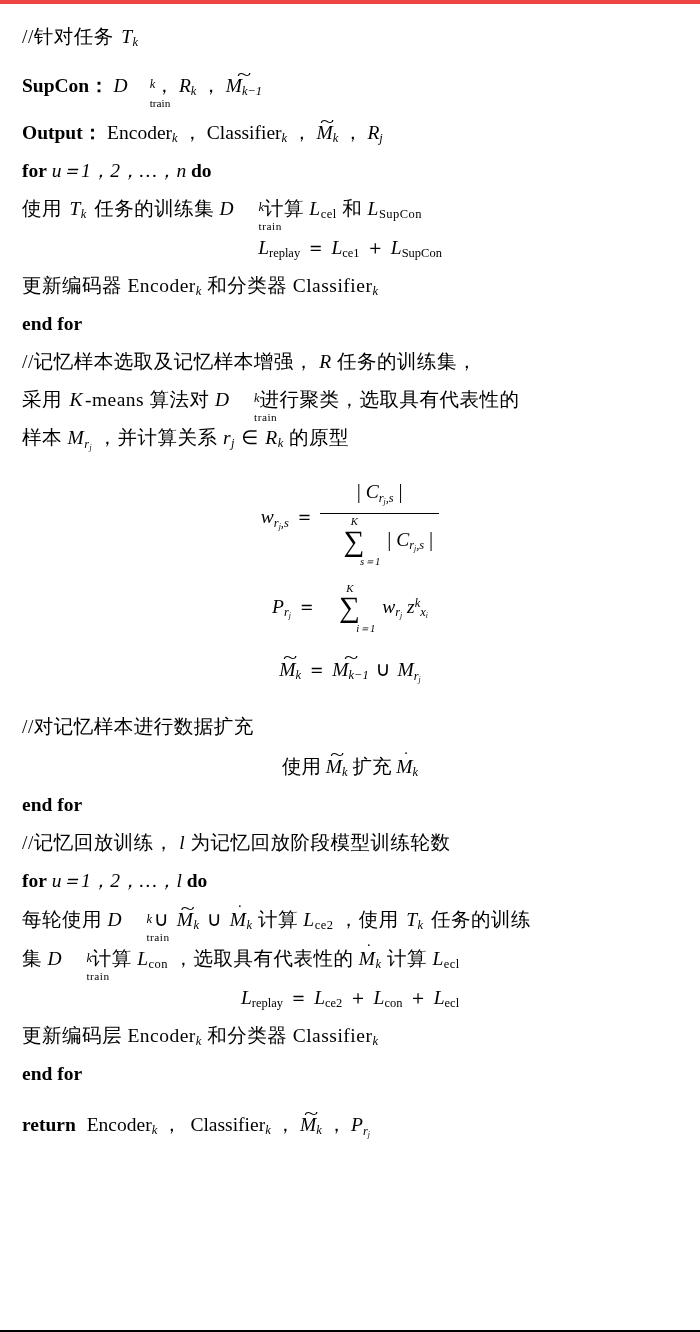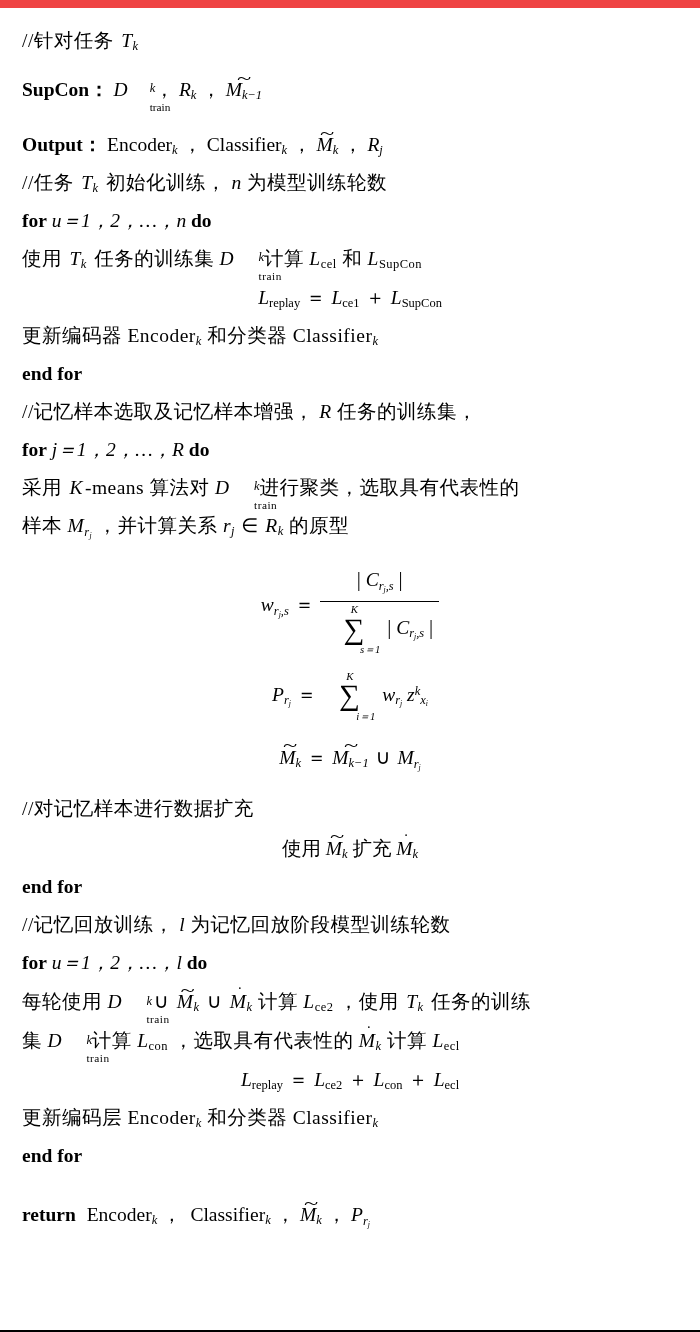"//针对任务 Tk" .algo-box { border-top: 8px solid #ef4444 -> 4px solid #ef4444 }
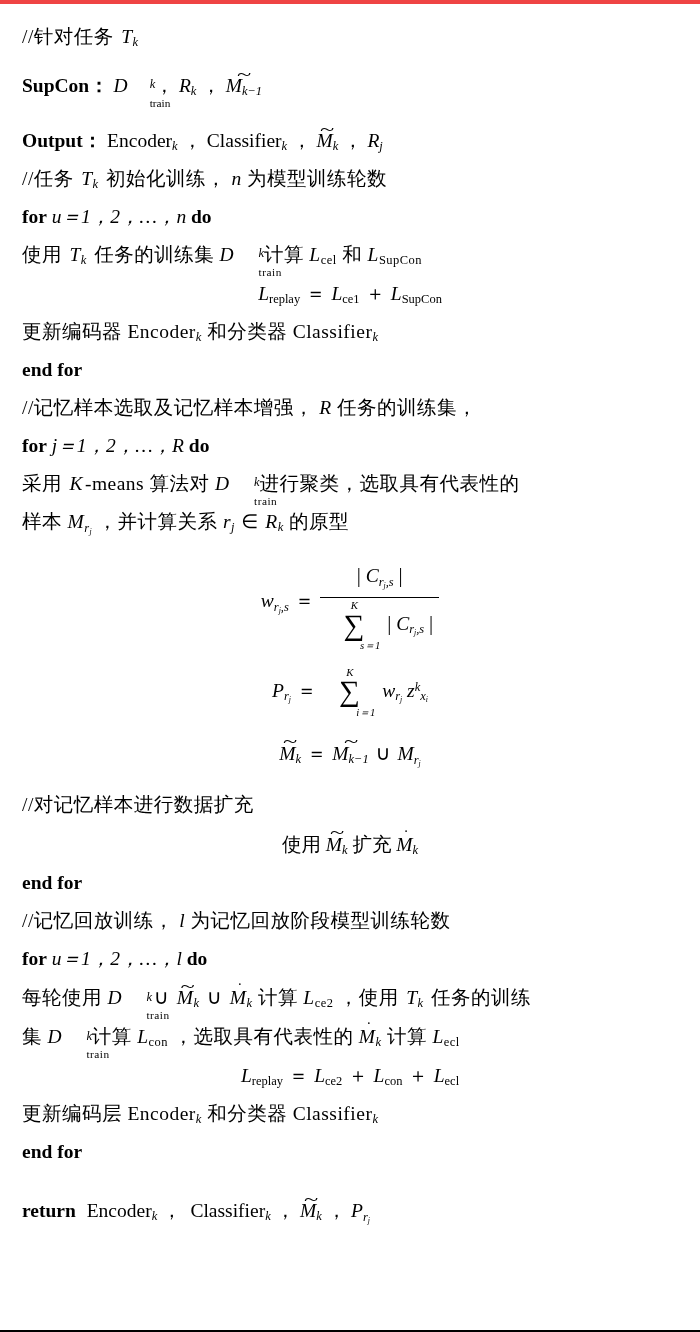"Output： Encoderk ， Classifierk ，" div.line { margin-top: 16px -> 8px }
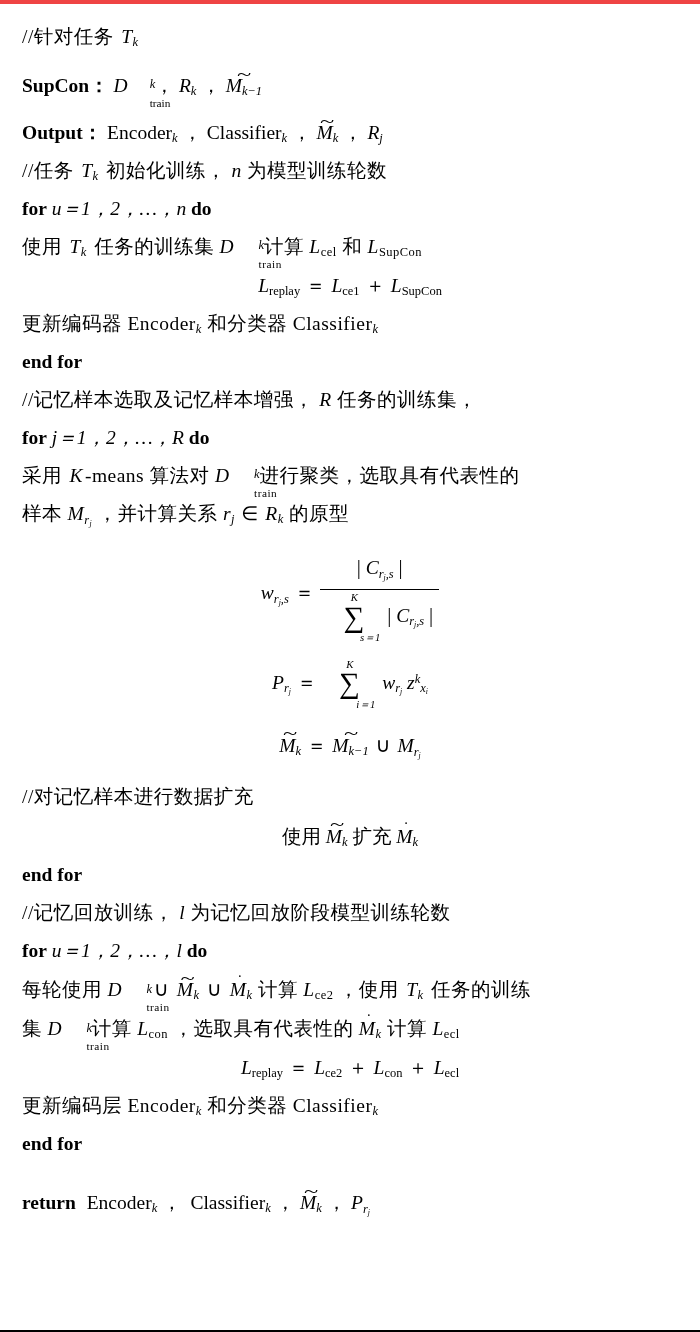"//任务 Tk 初始化训练， n 为模型训练轮数" div.line { html: <div> <span>//任务</span> <span><span>T</span><sub>k</sub></span> <span>初始化训练，</span> <span>n</span> <span>为模型训练轮数</span> </div> -> none }
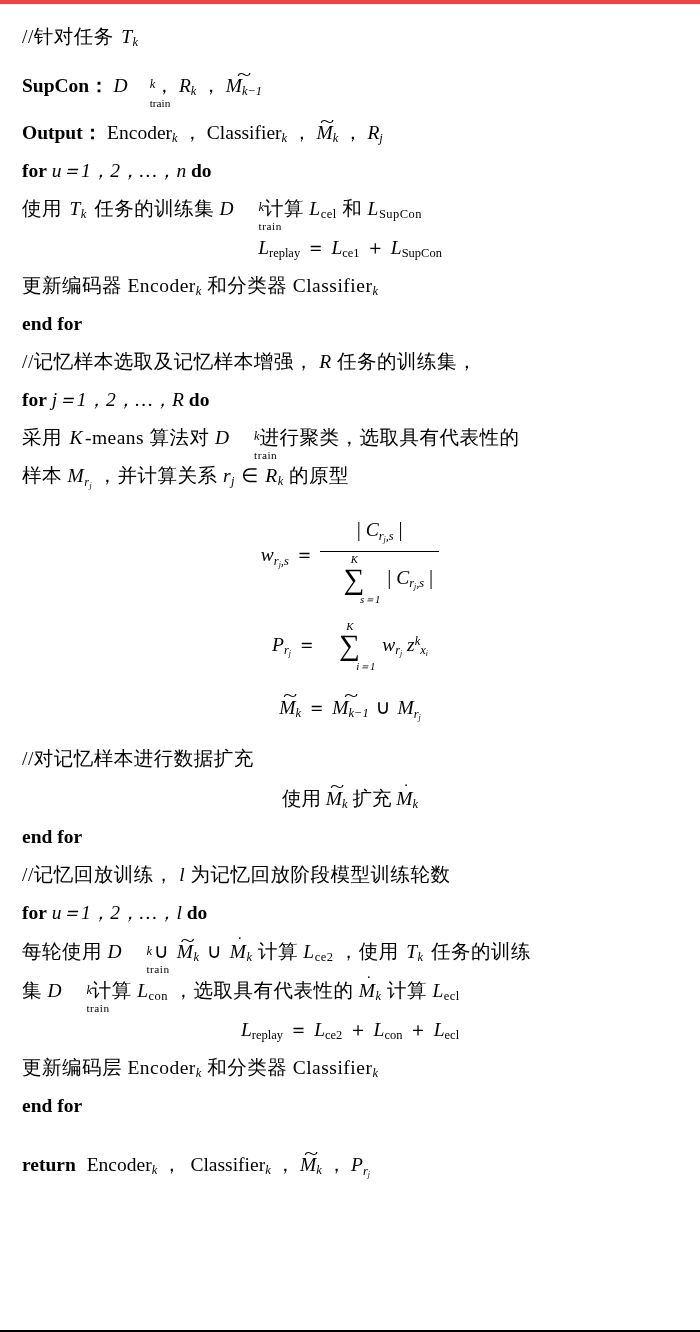"for j＝1，2，…，R do" div.line { html: <div> <span>for</span> <span>j＝1，2，…，</span><span>R</span> <span>do</span> </div> -> none }
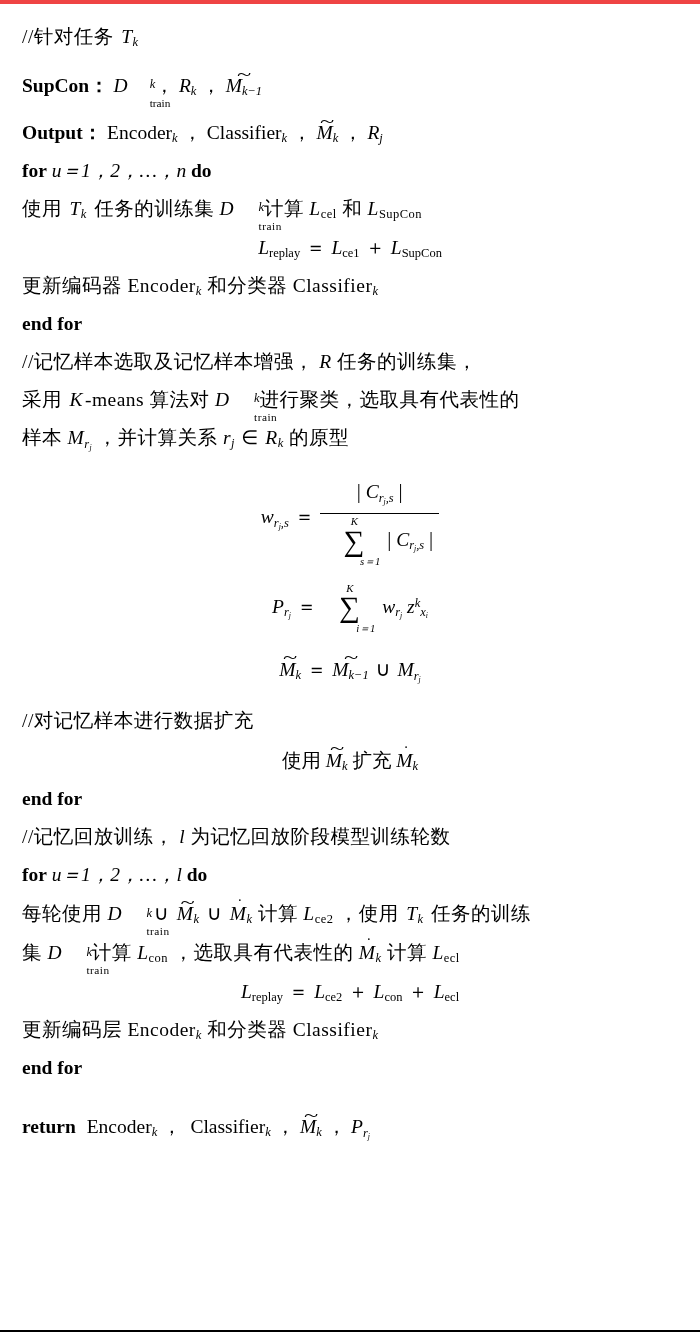"//对记忆样本进行数据扩充" div.line { margin-top: 12px -> 18px }
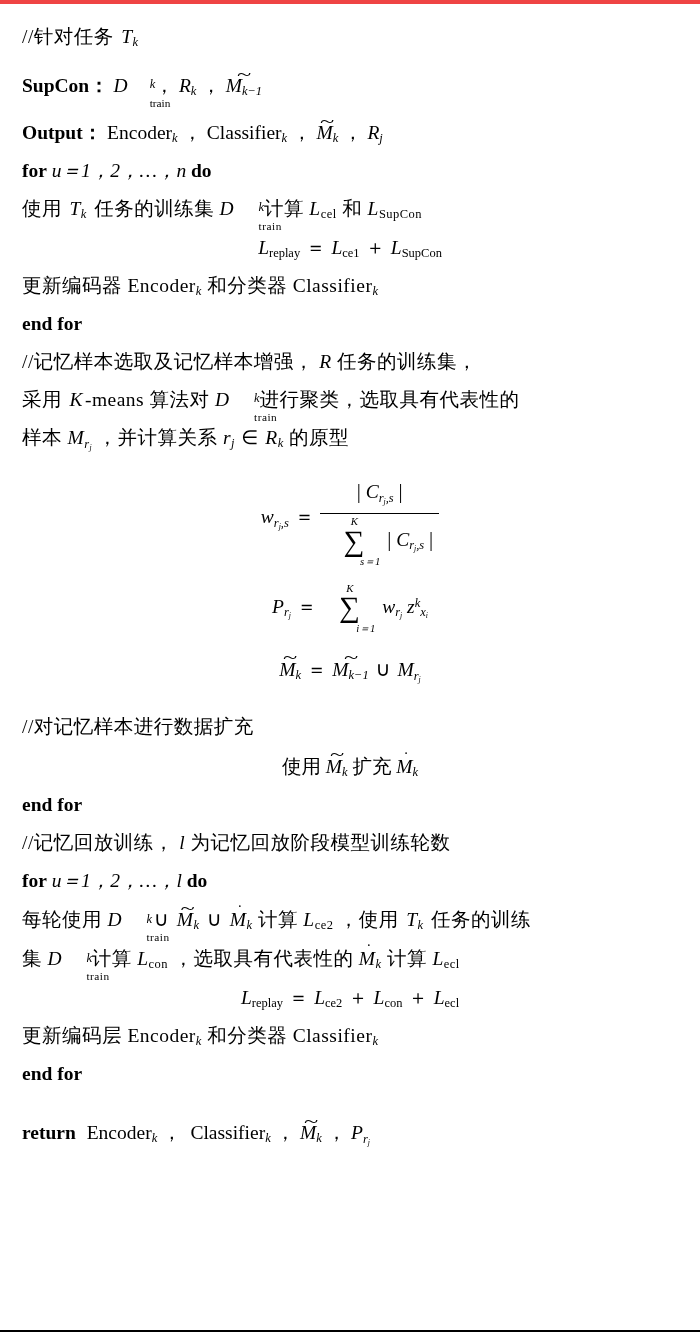"return Encoderk ， Classifierk ，" div.line { margin-top: 20px -> 12px }
